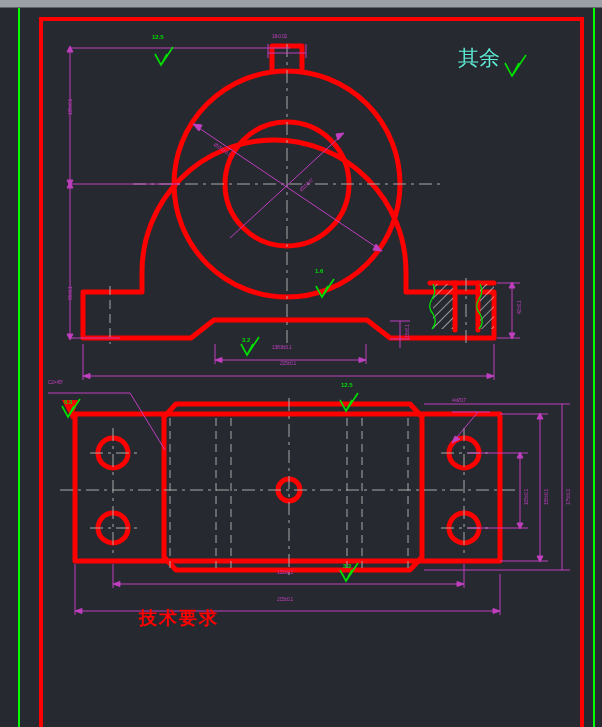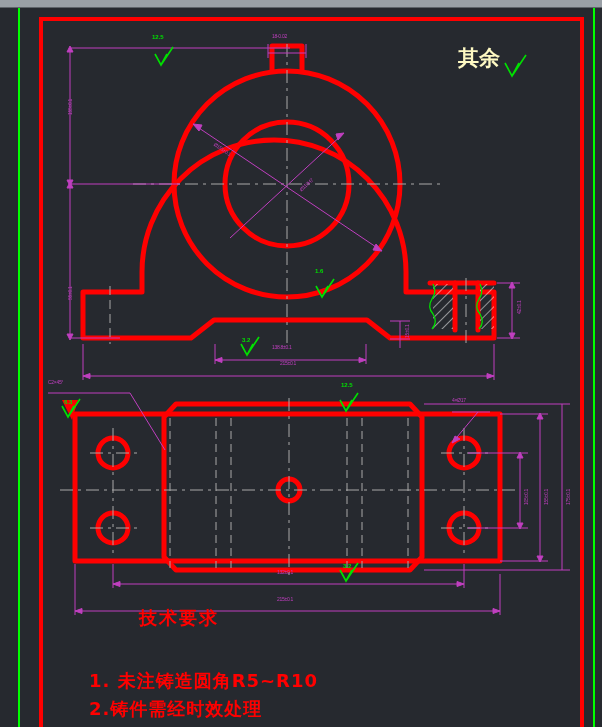"其余" .gtxt { color: #fef9c3 -> #5eead4; font-weight: bold -> normal }
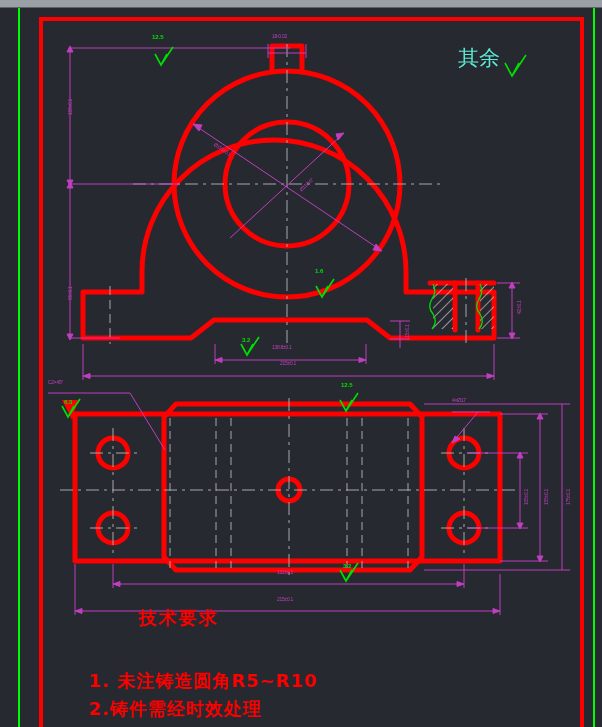"1. 未注铸造圆角R5~R10" div.rtxt { html: <div>1. 未注铸造圆角R5~R10</div> -> none }
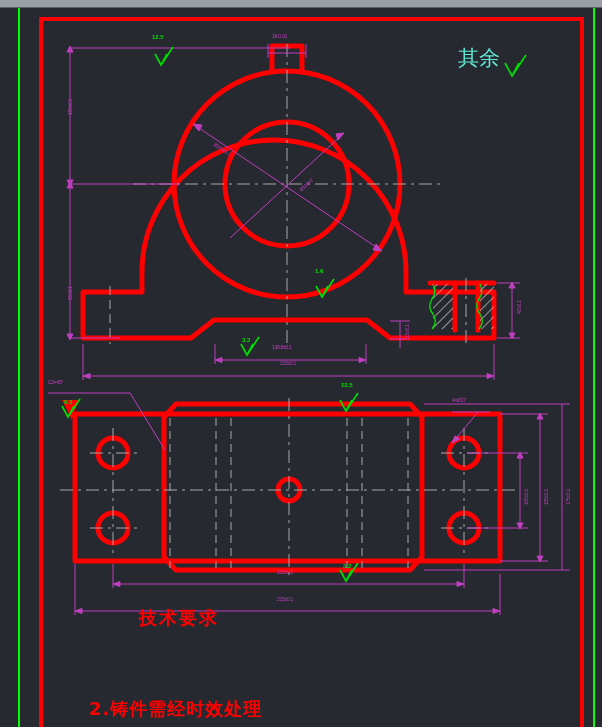"2.铸件需经时效处理" div.rtxt { html: <div>2.铸件需经时效处理</div> -> none }
